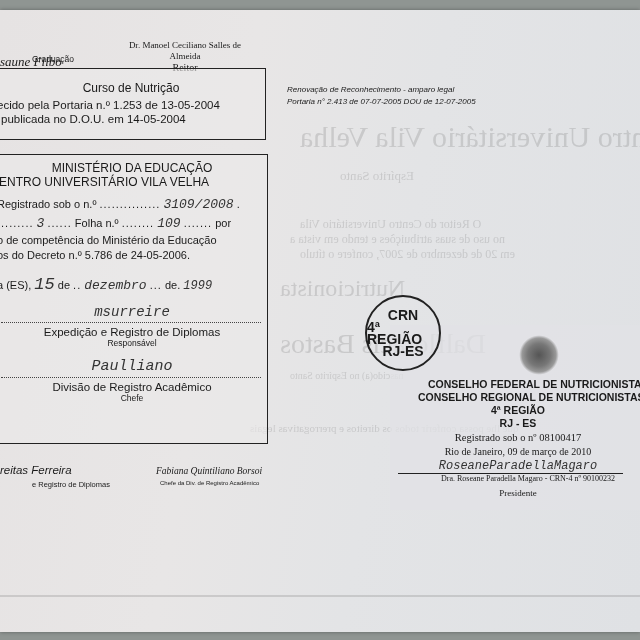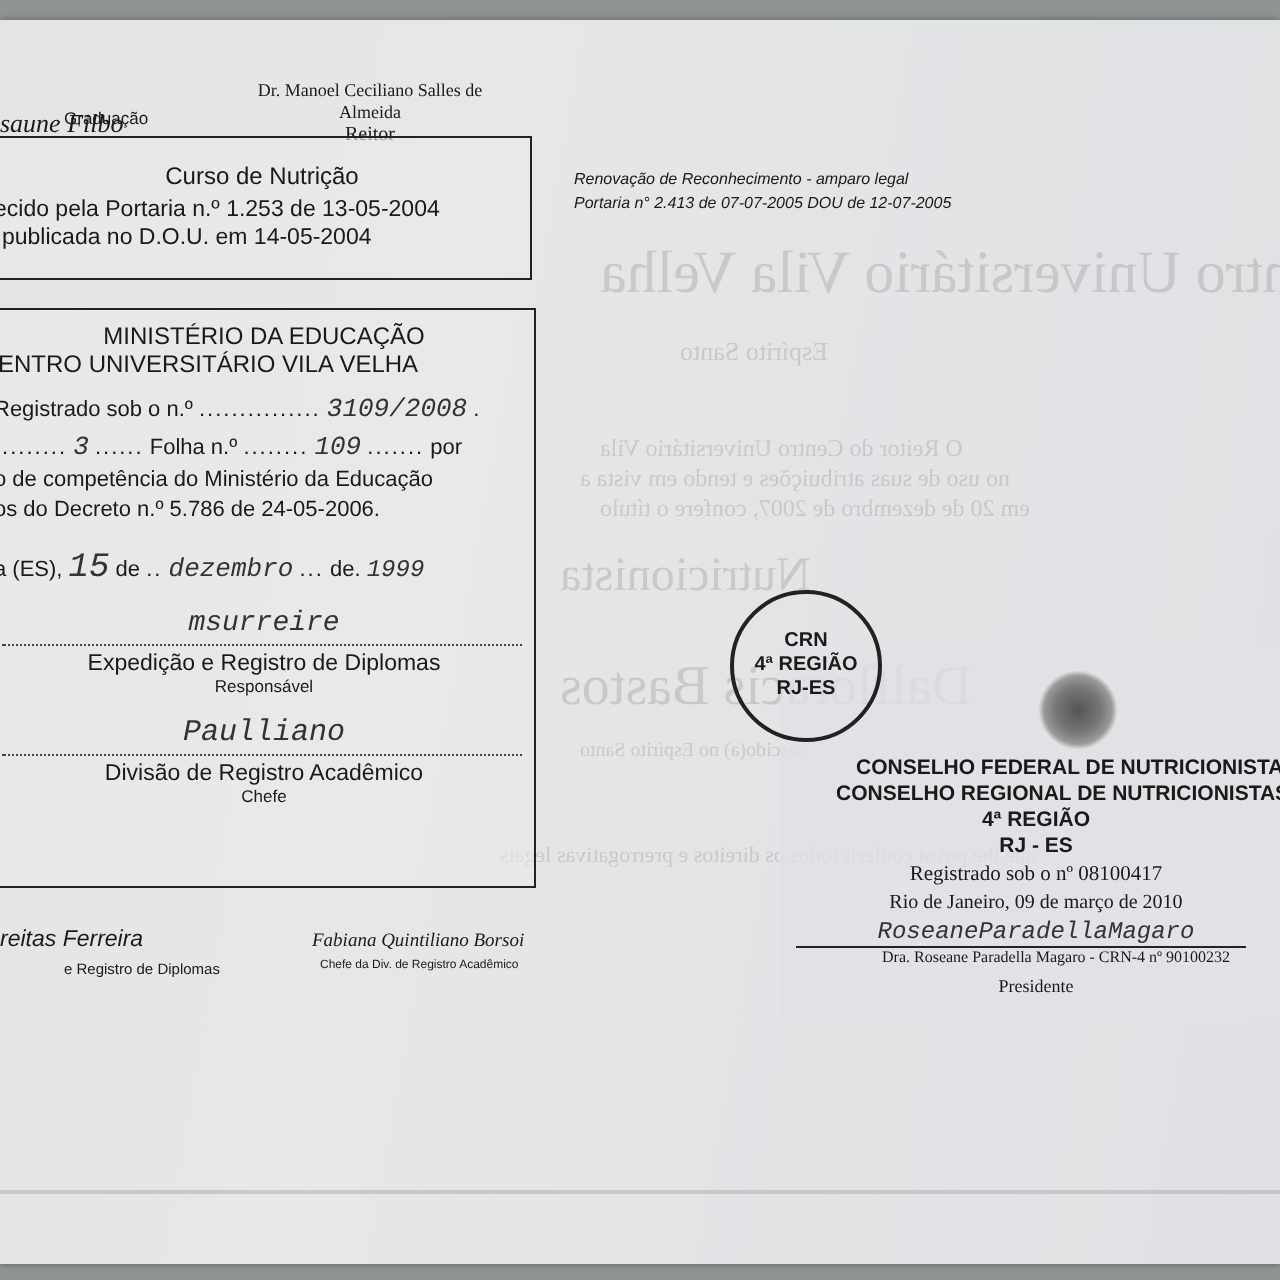"CRN" .stamp { font-size: 10px -> 14px }
